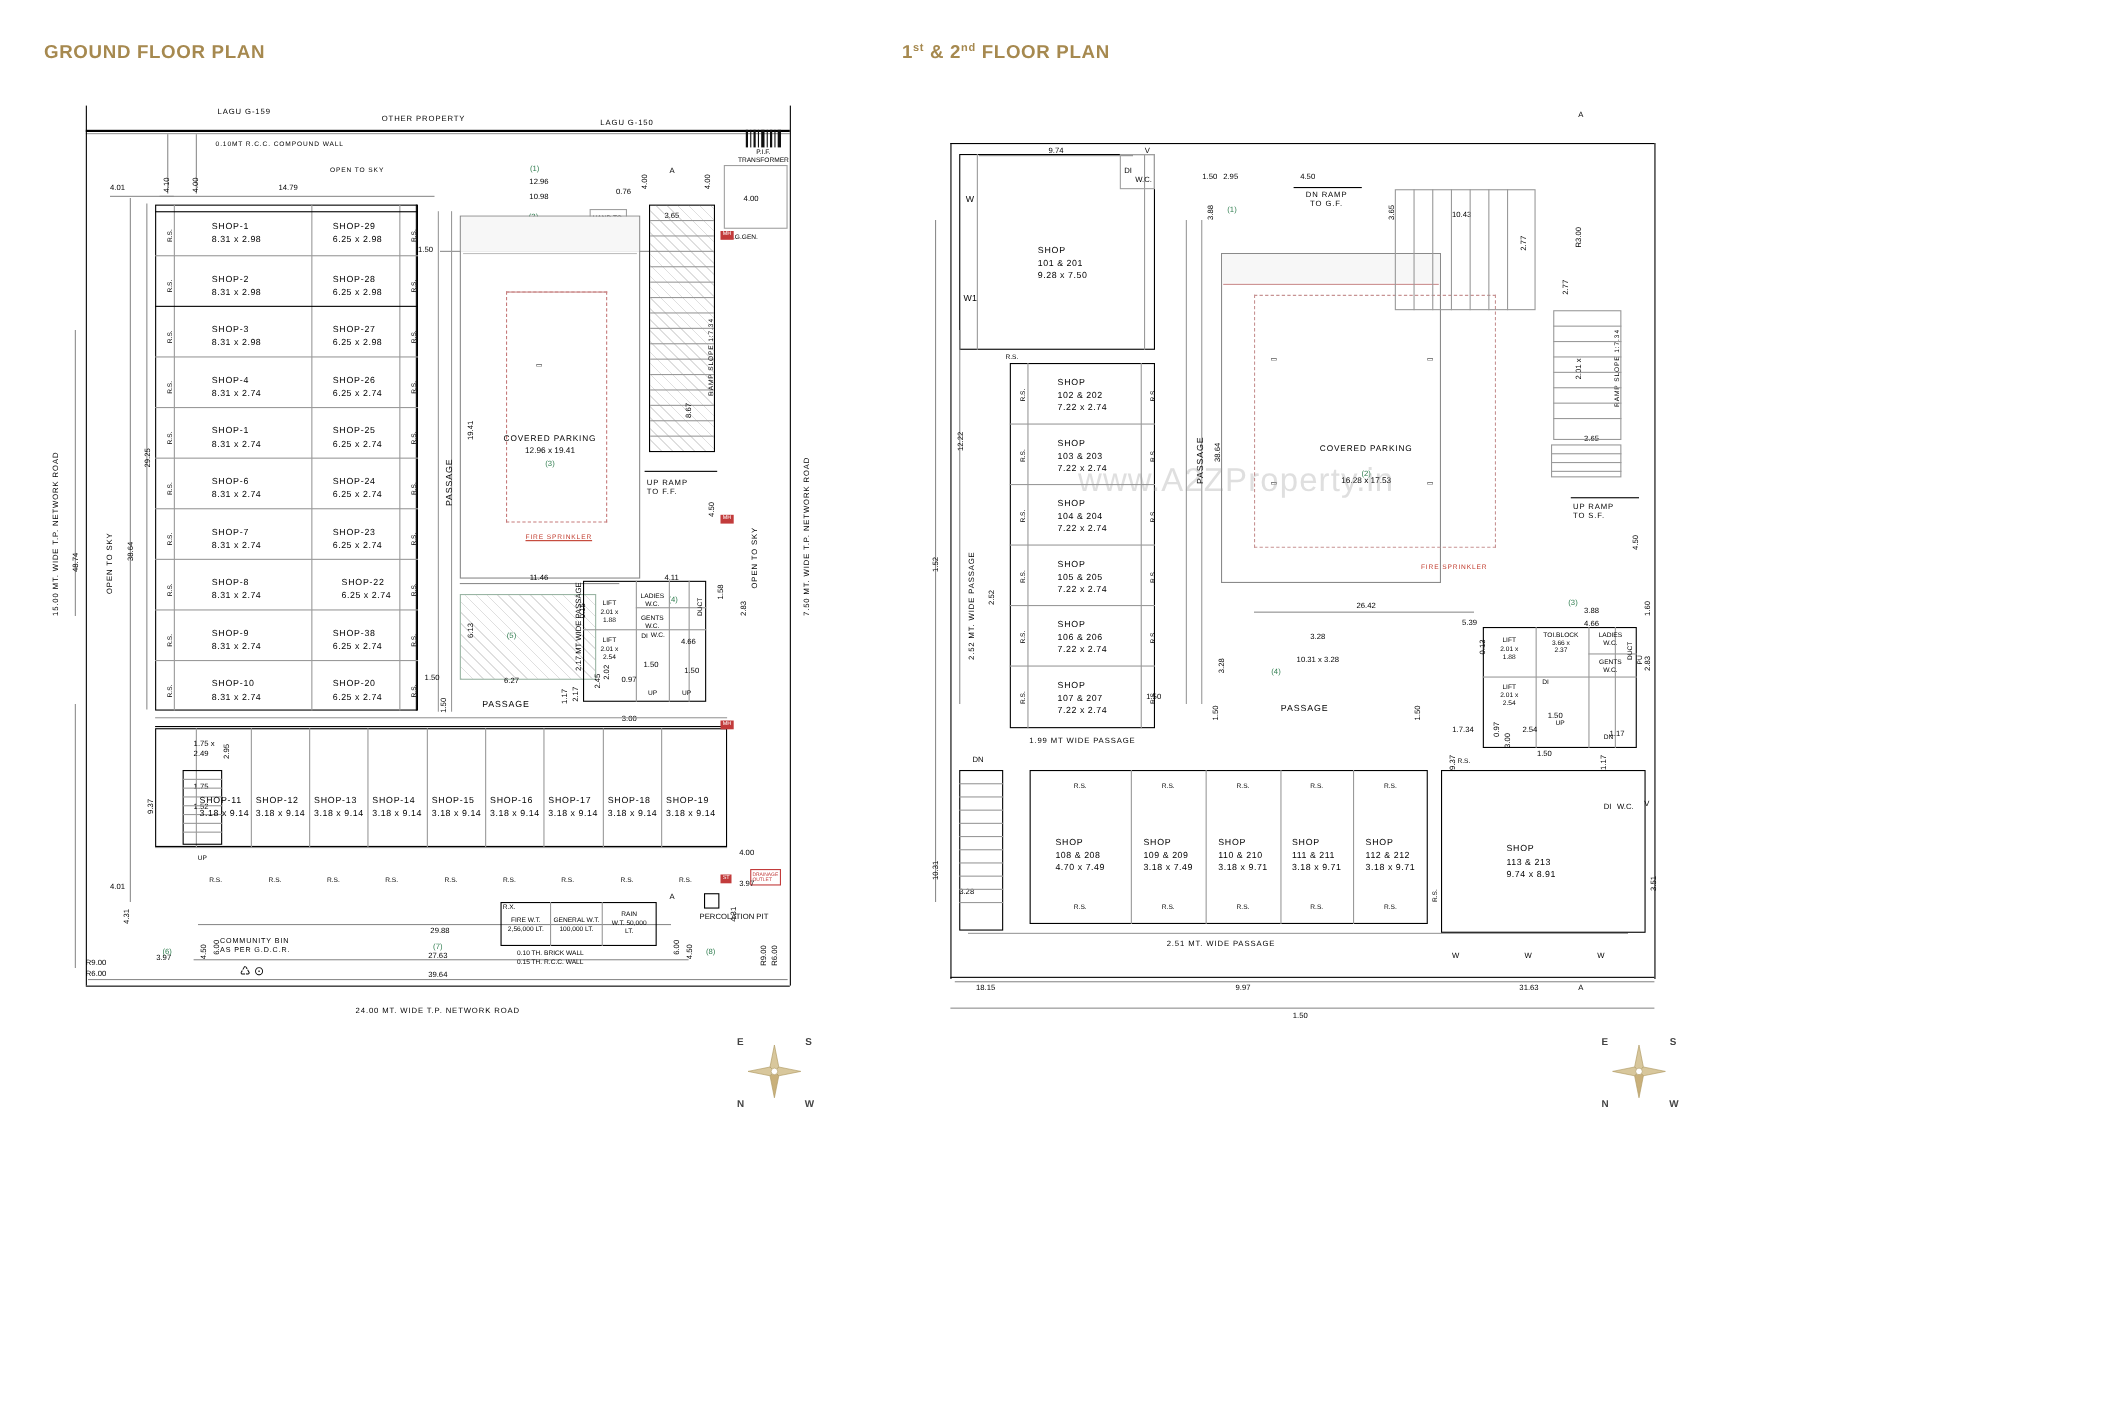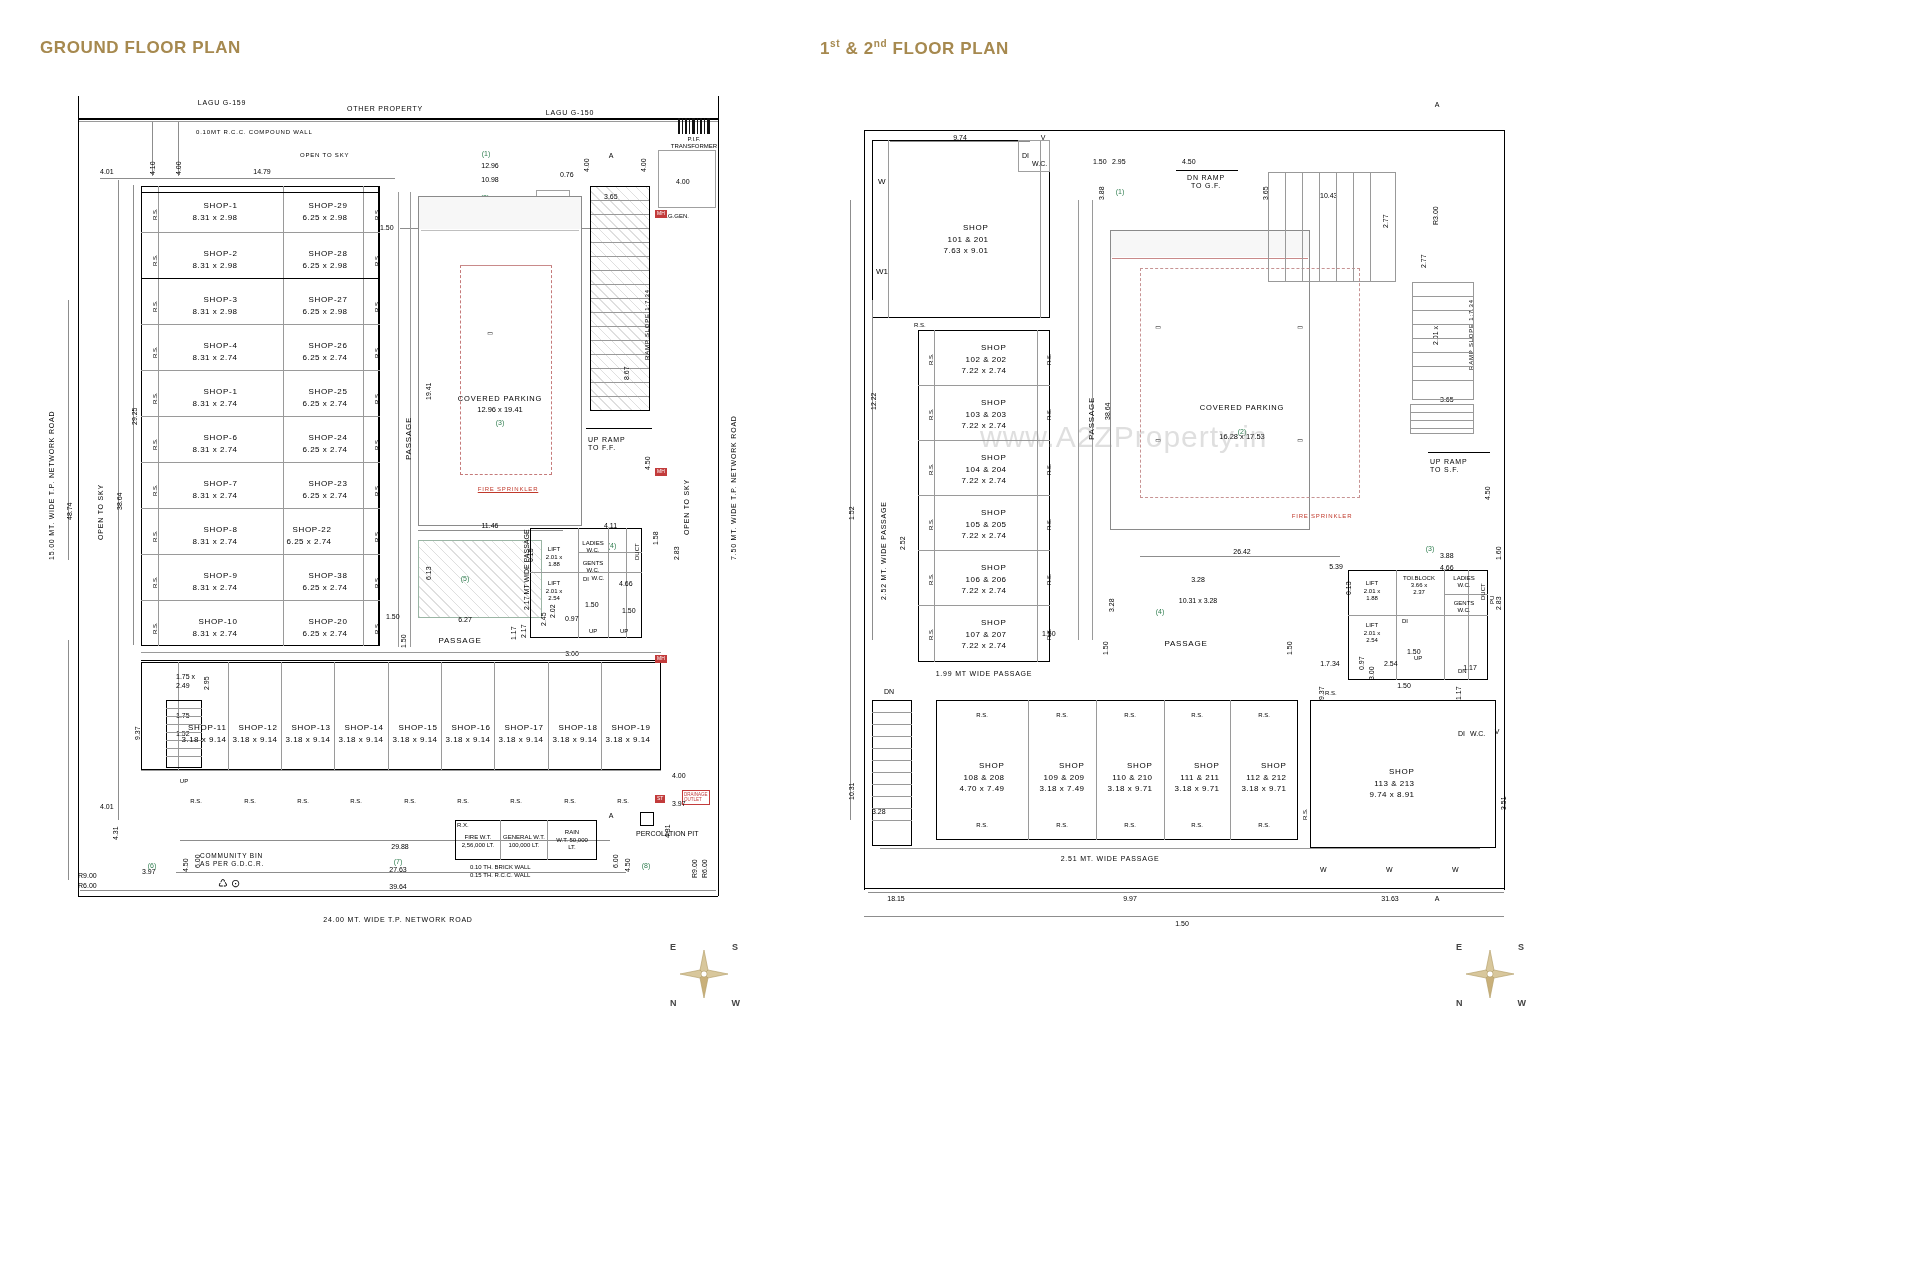"SHOP-1" .shoplbl { text-align: right -> left }
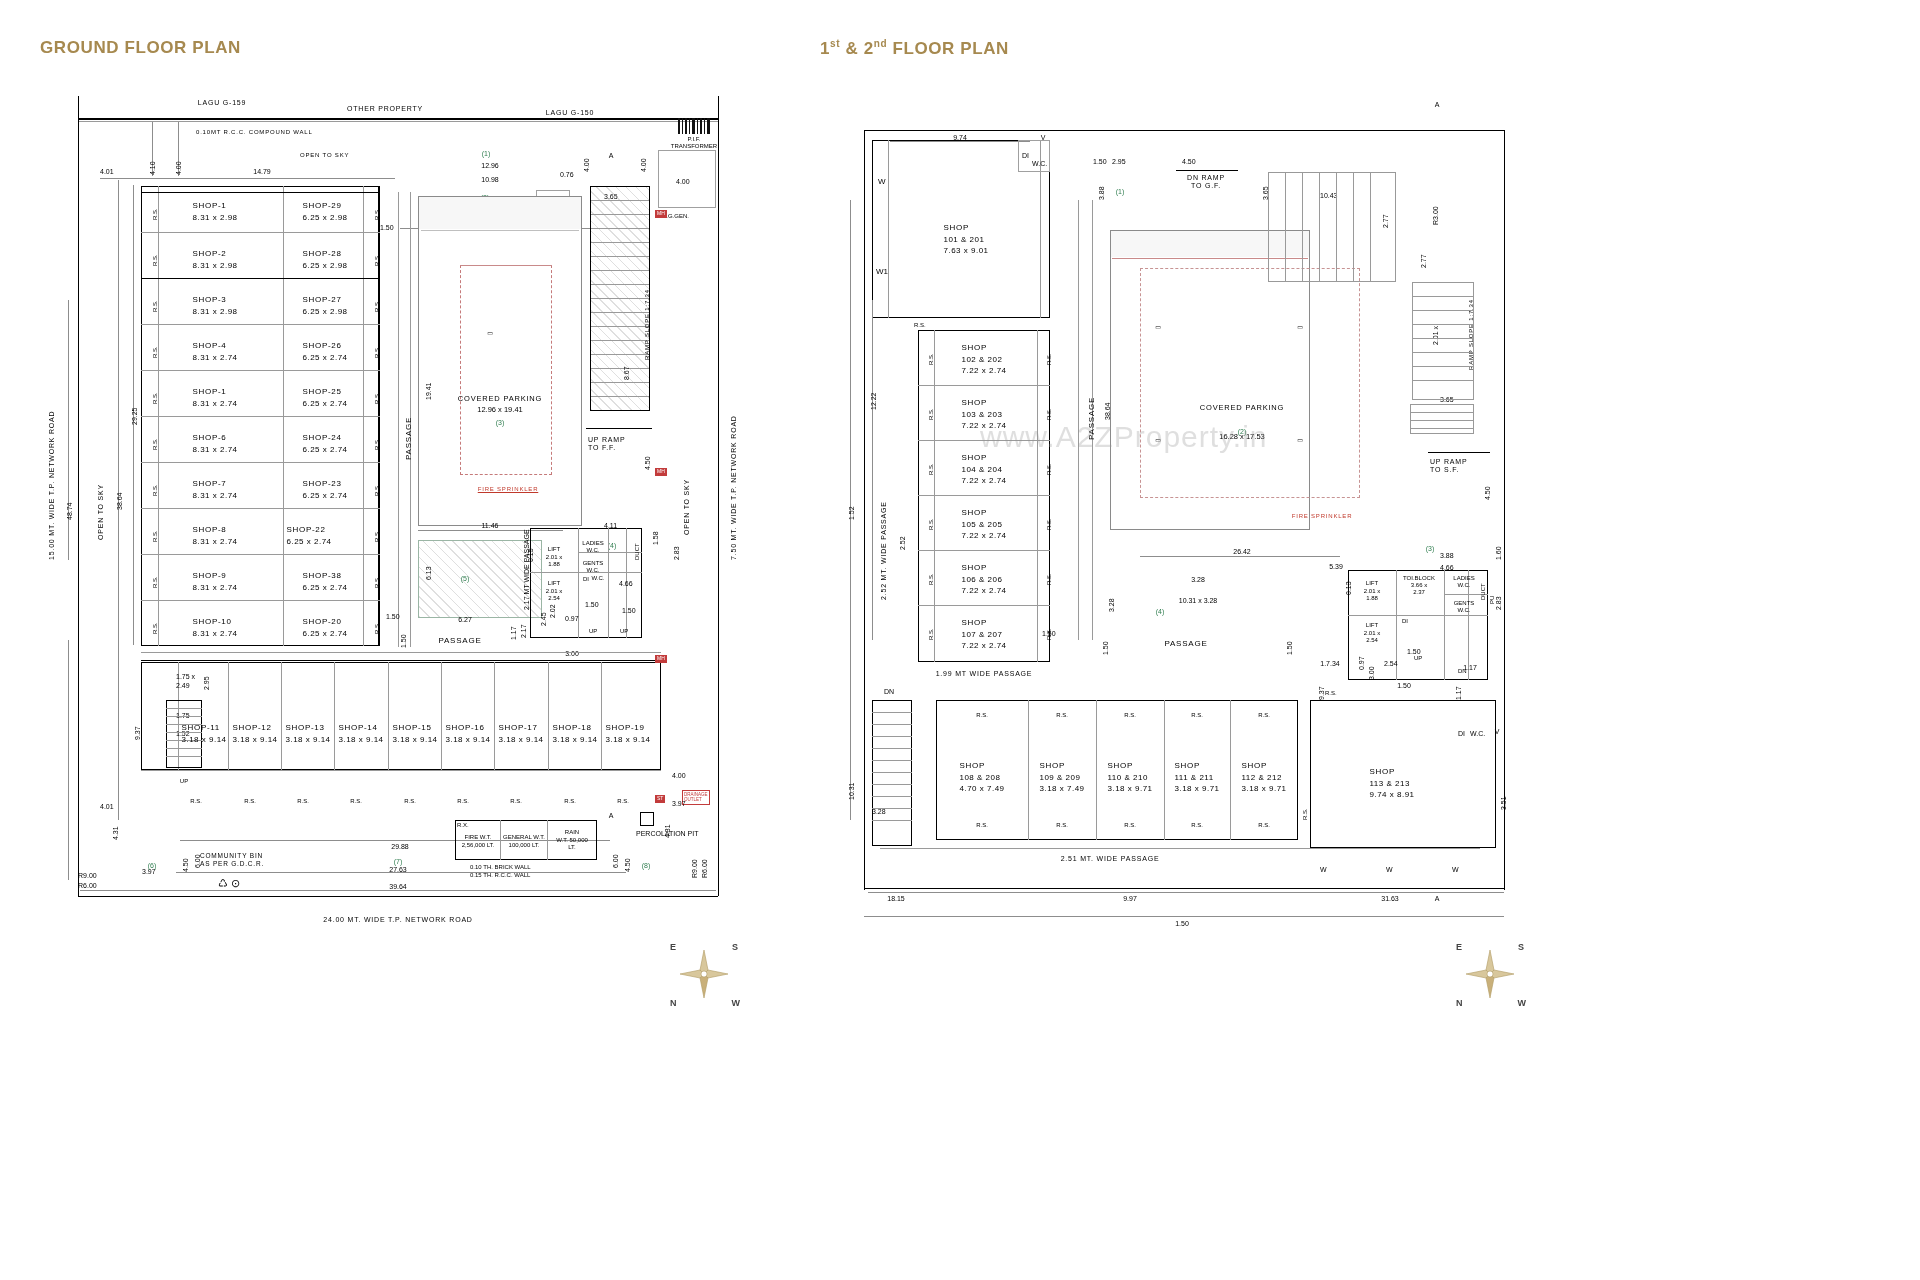"7.63 x 9.01" div { text: 7.63 x 9.01 -> 9.28 x 7.50 }
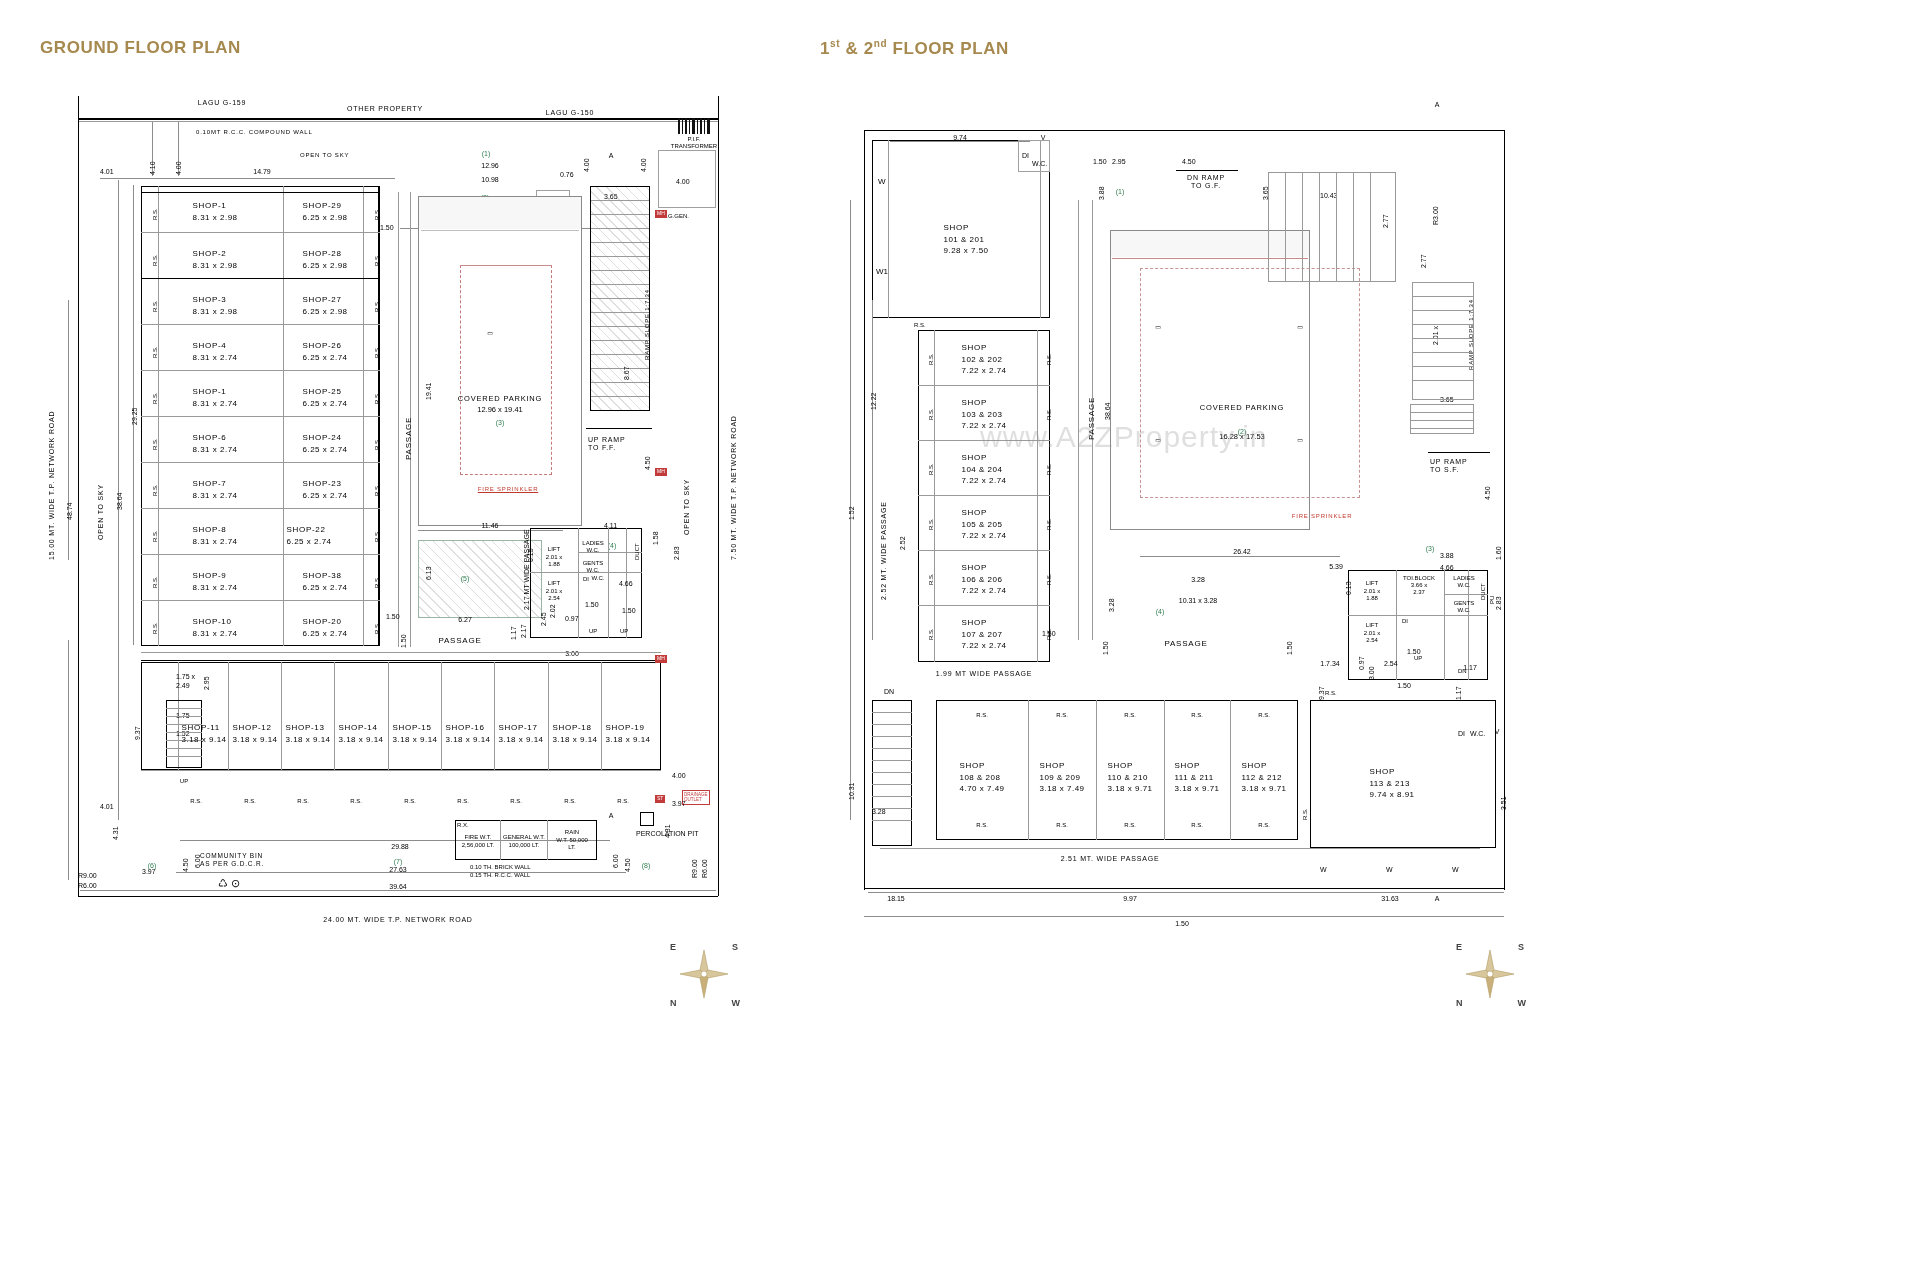"SHOP-22" div.shoplbl { left: 309px -> 333px }
